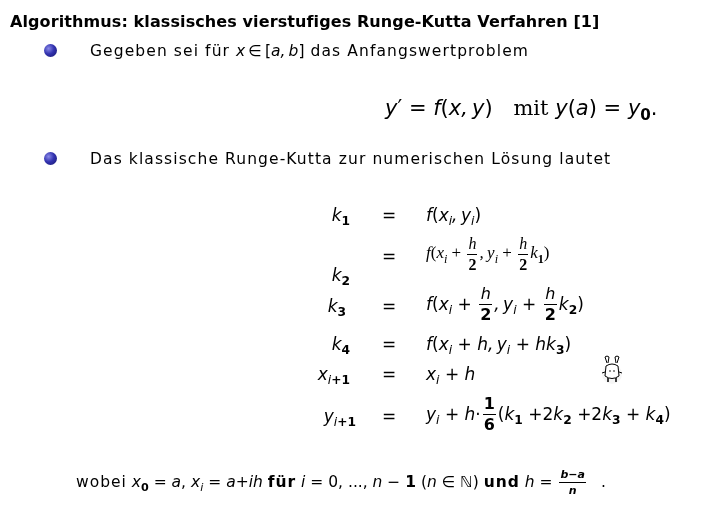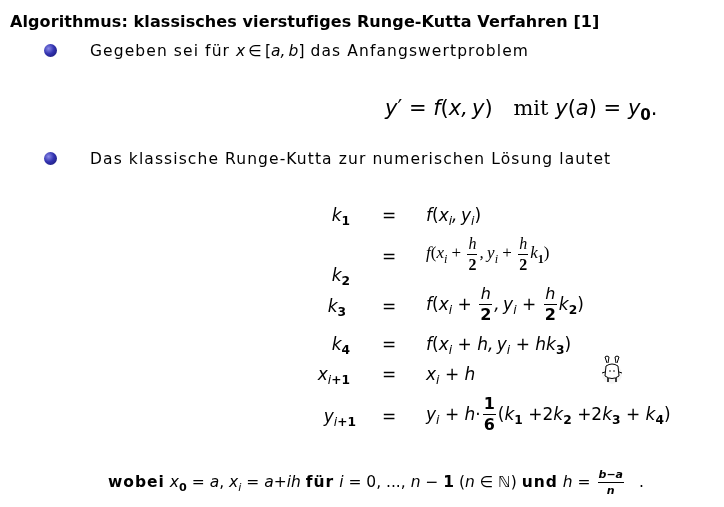"wobei" span.w { font-weight: bold -> normal; margin-left: 32px -> none }
